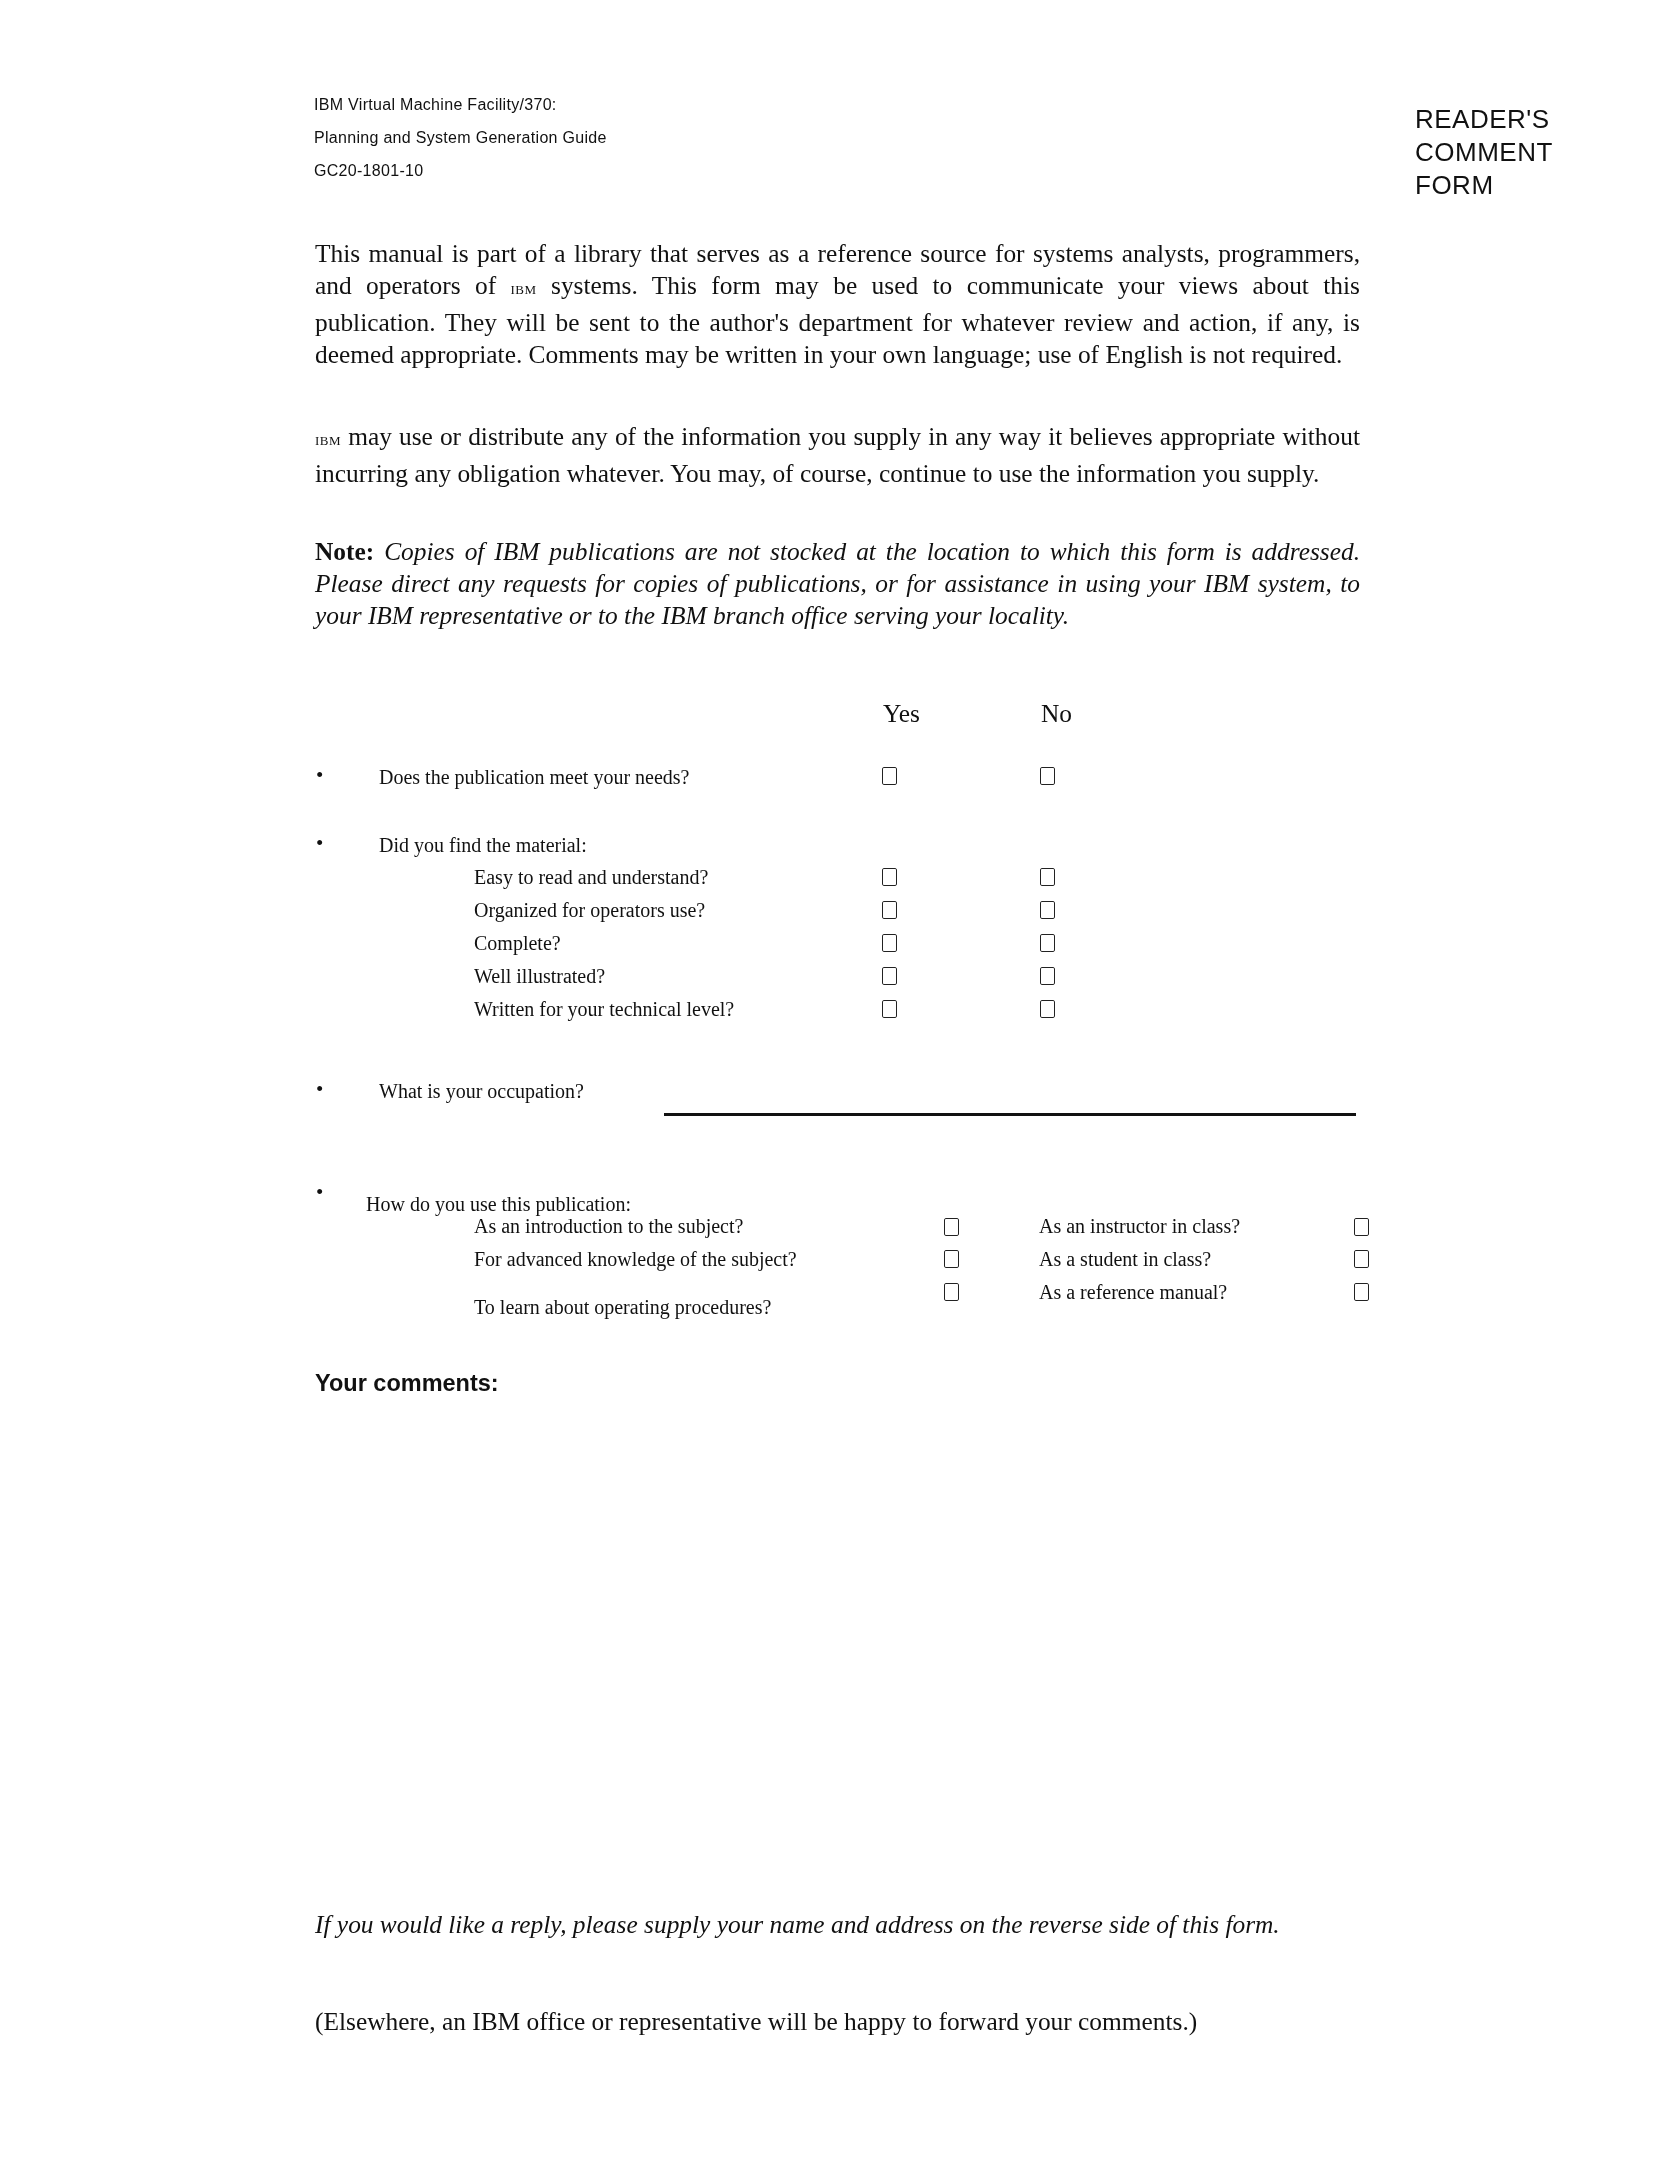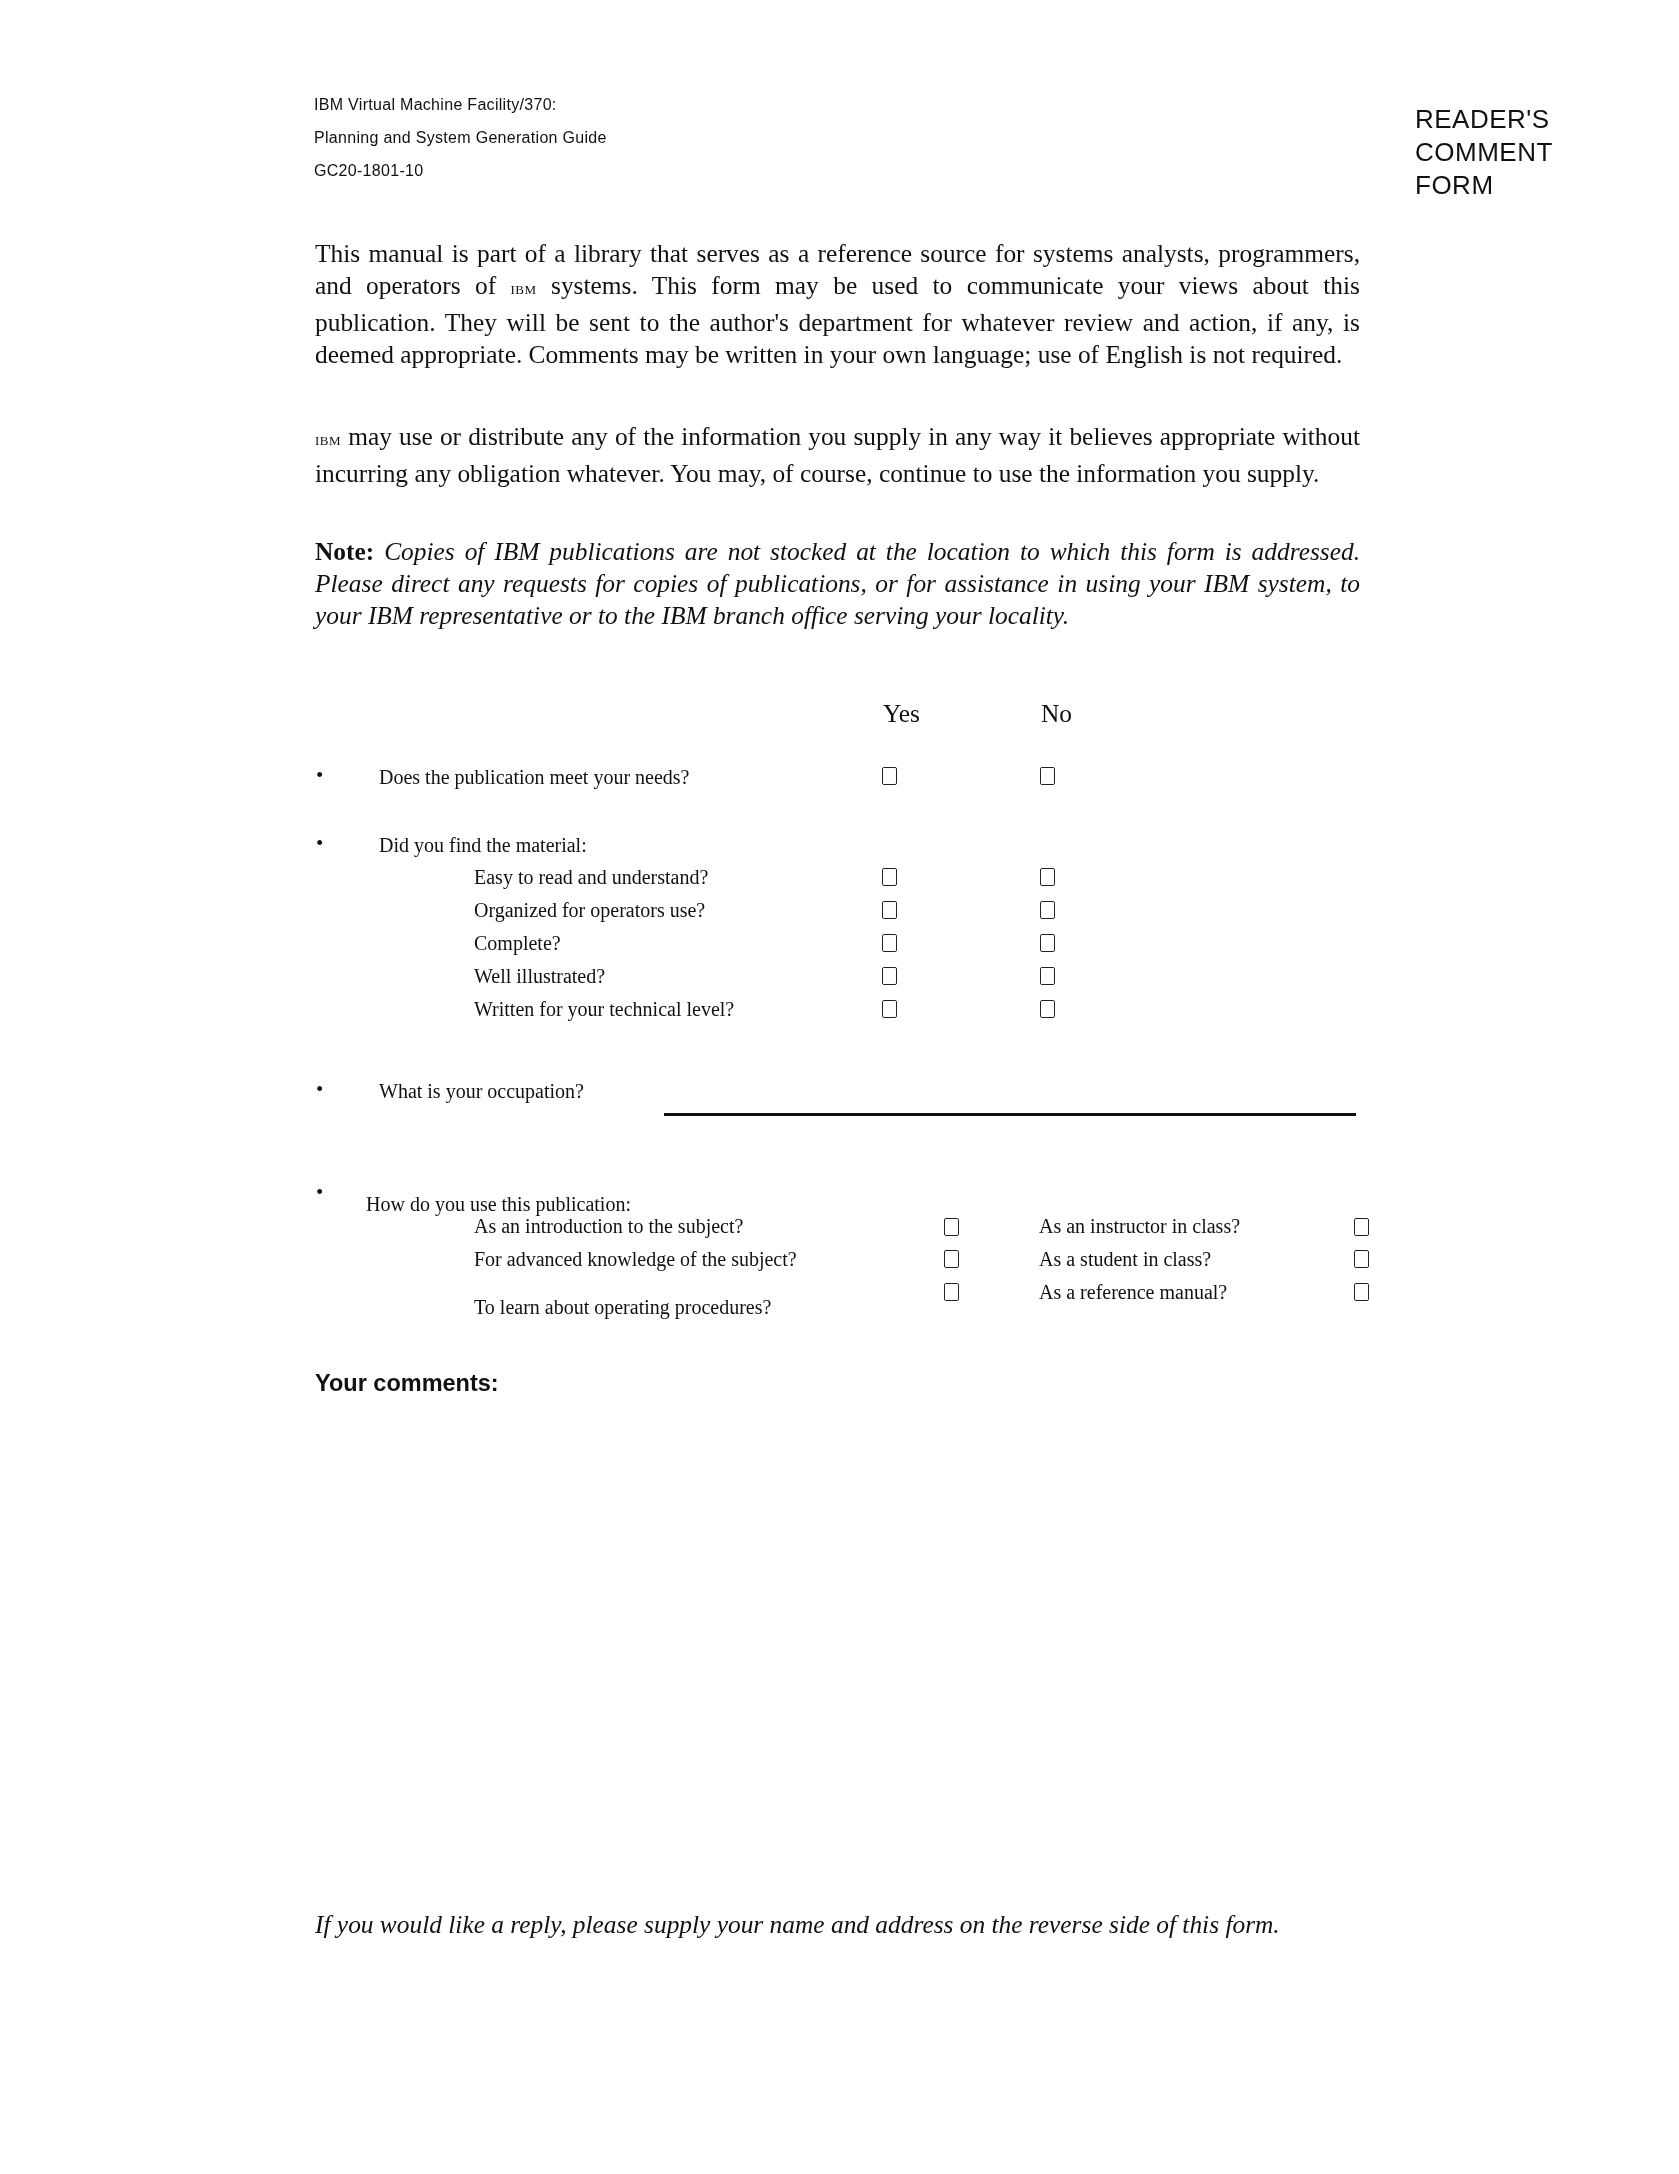"(Elsewhere, an IBM office or" div { html: none -> <div>(Elsewhere, an IBM office or representative will be happy to forward your comments.)</div> }
